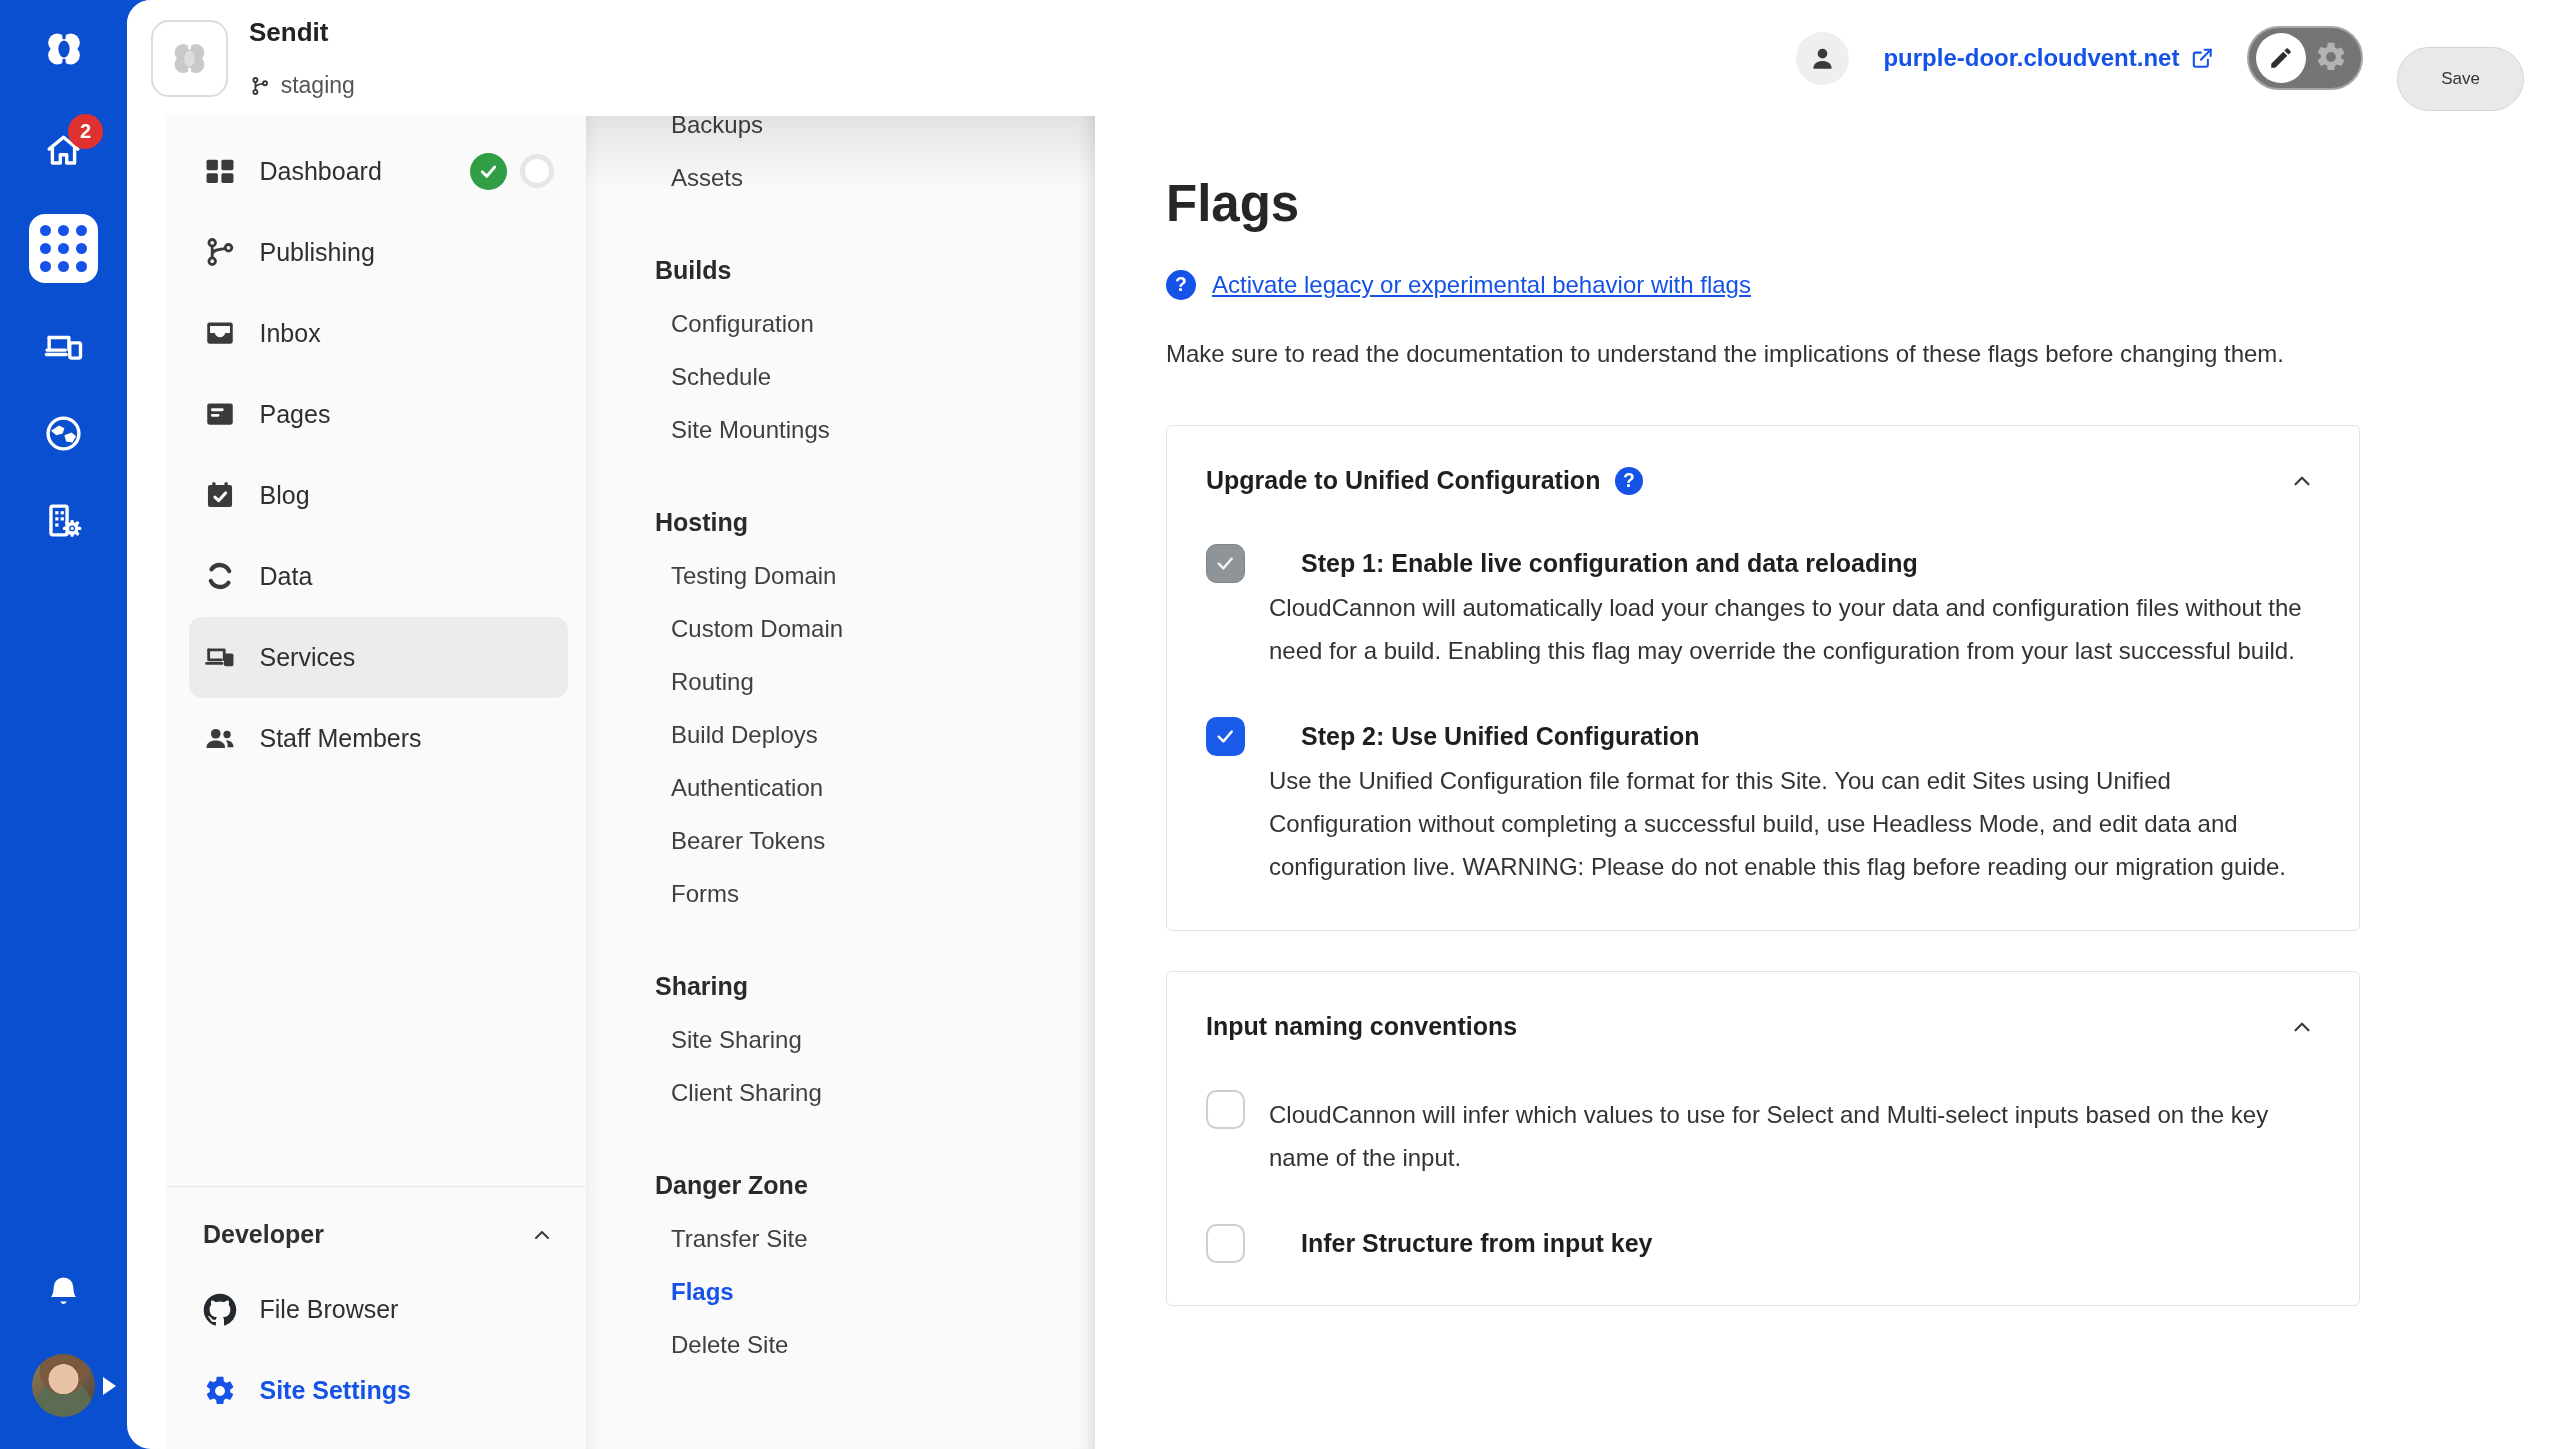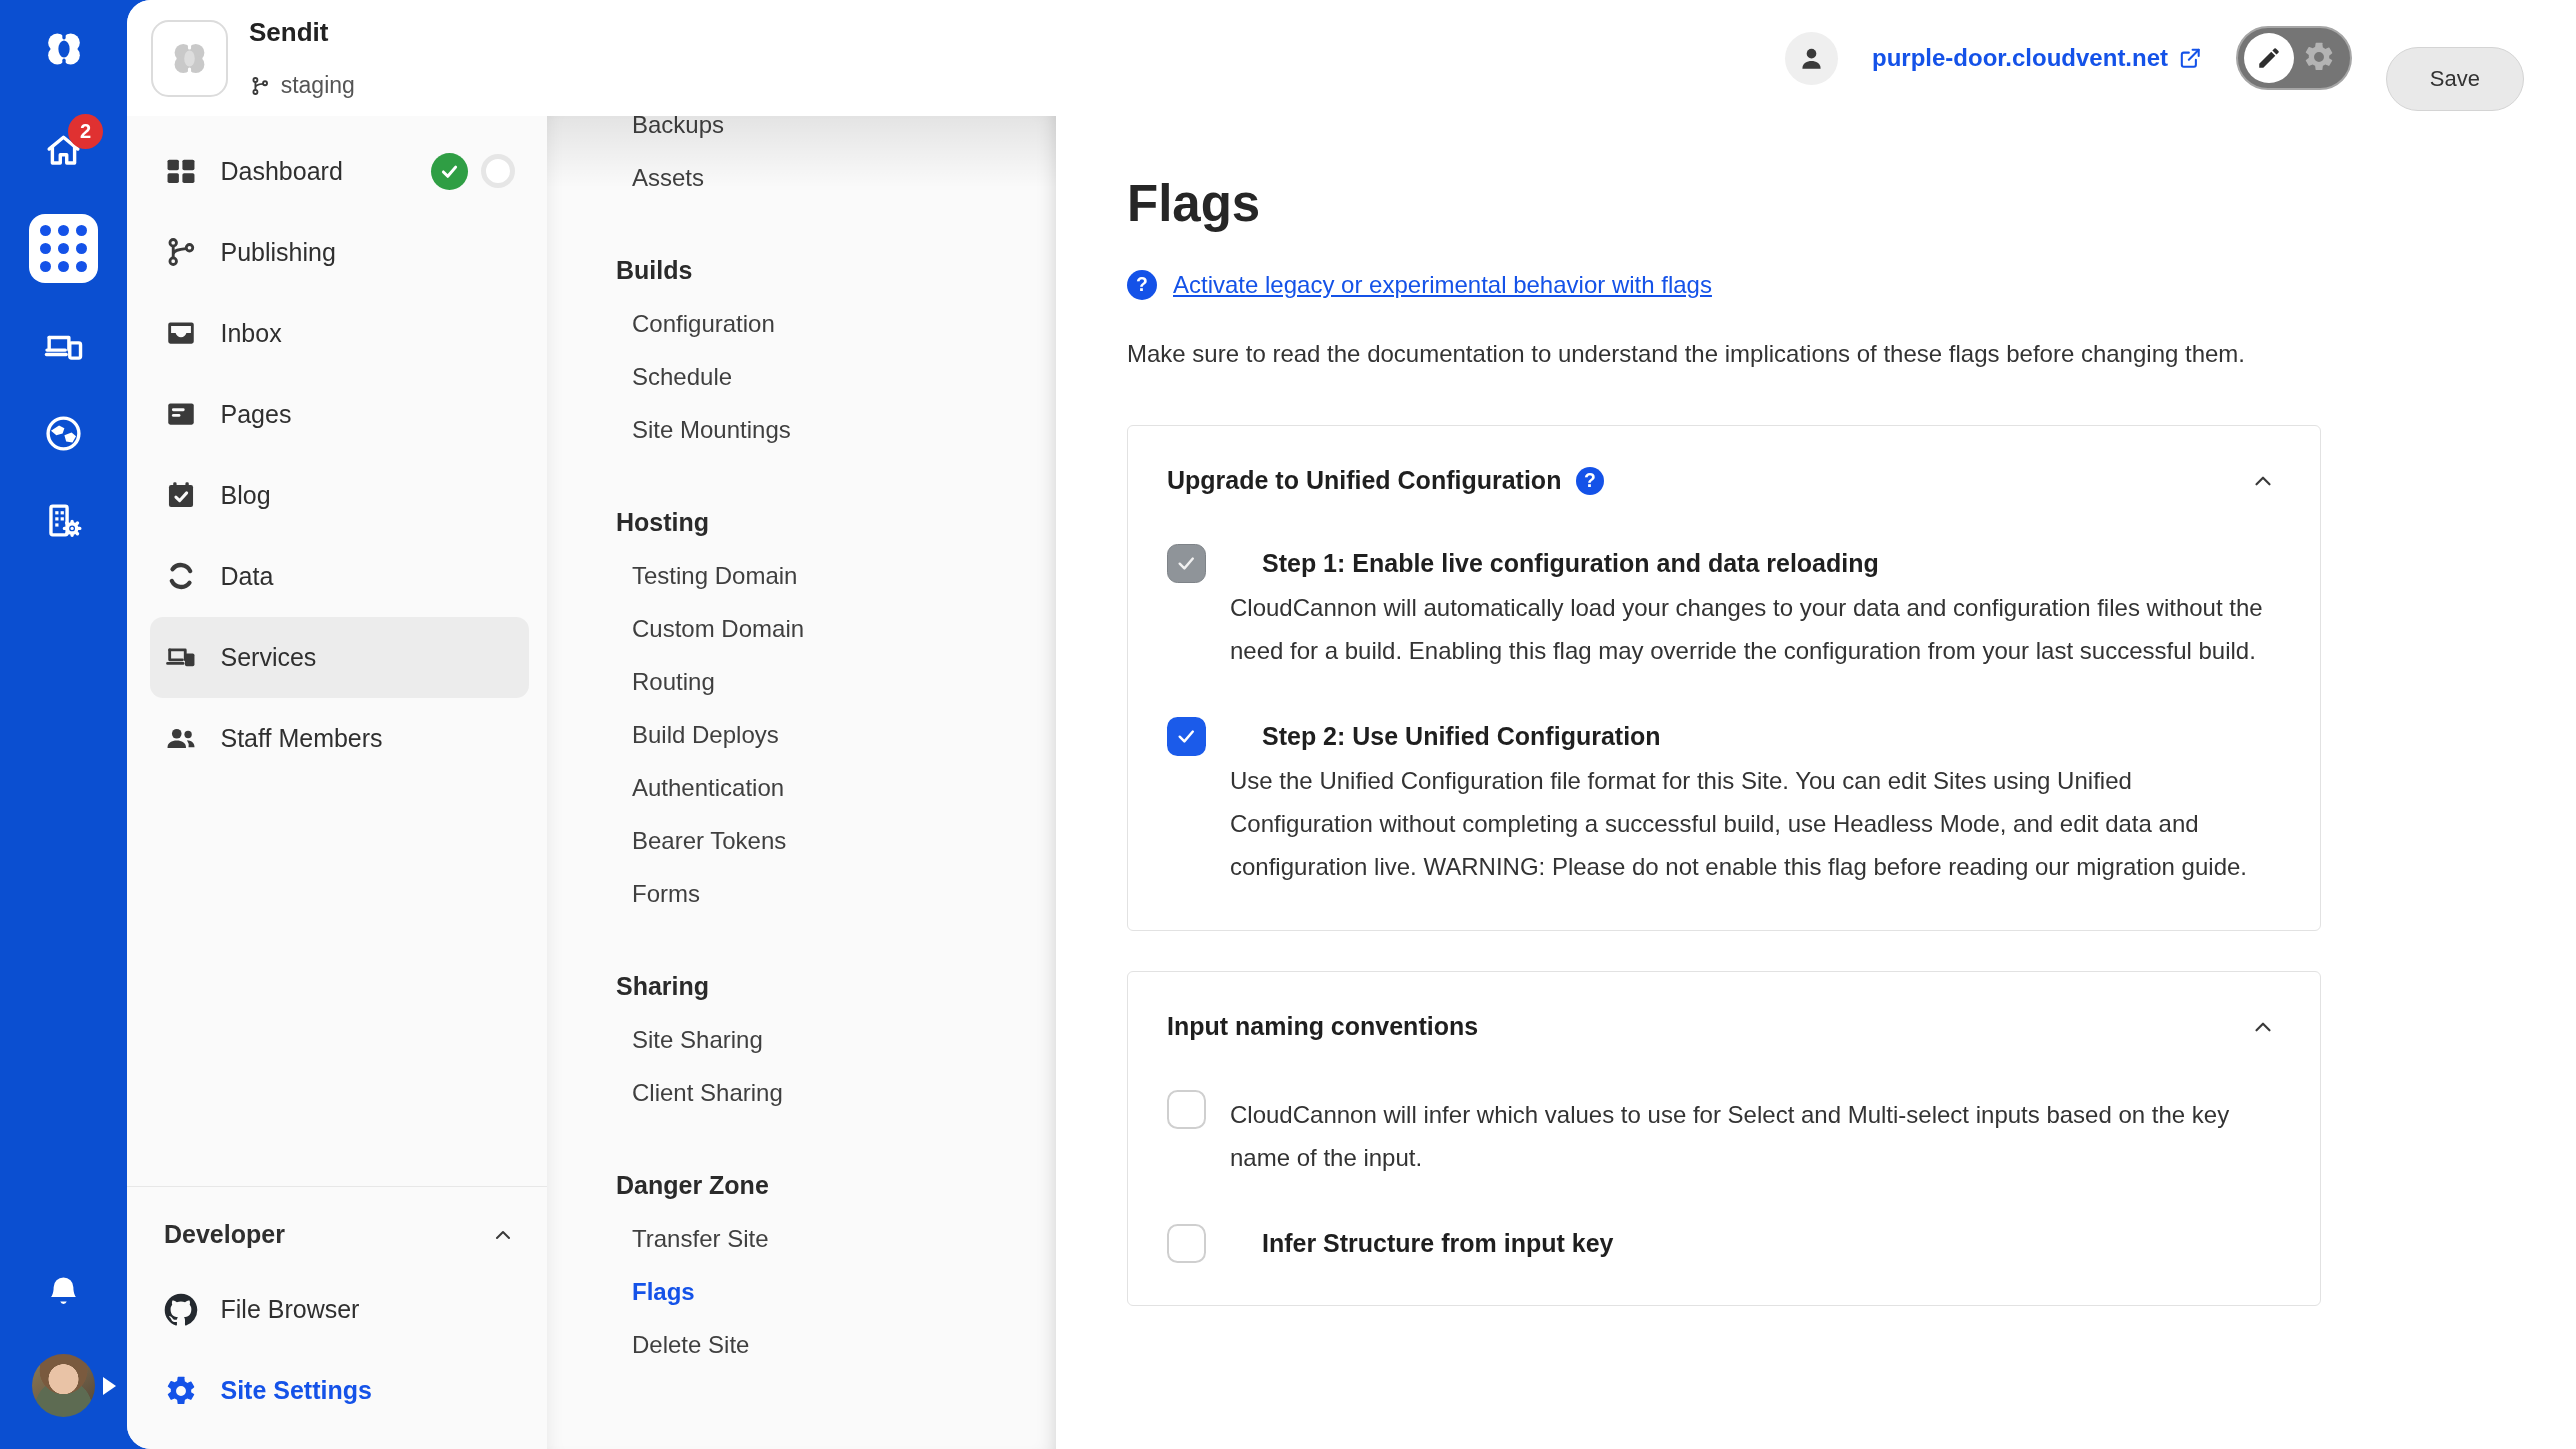"Save" .save-btn { font-size: 22px -> 17px }
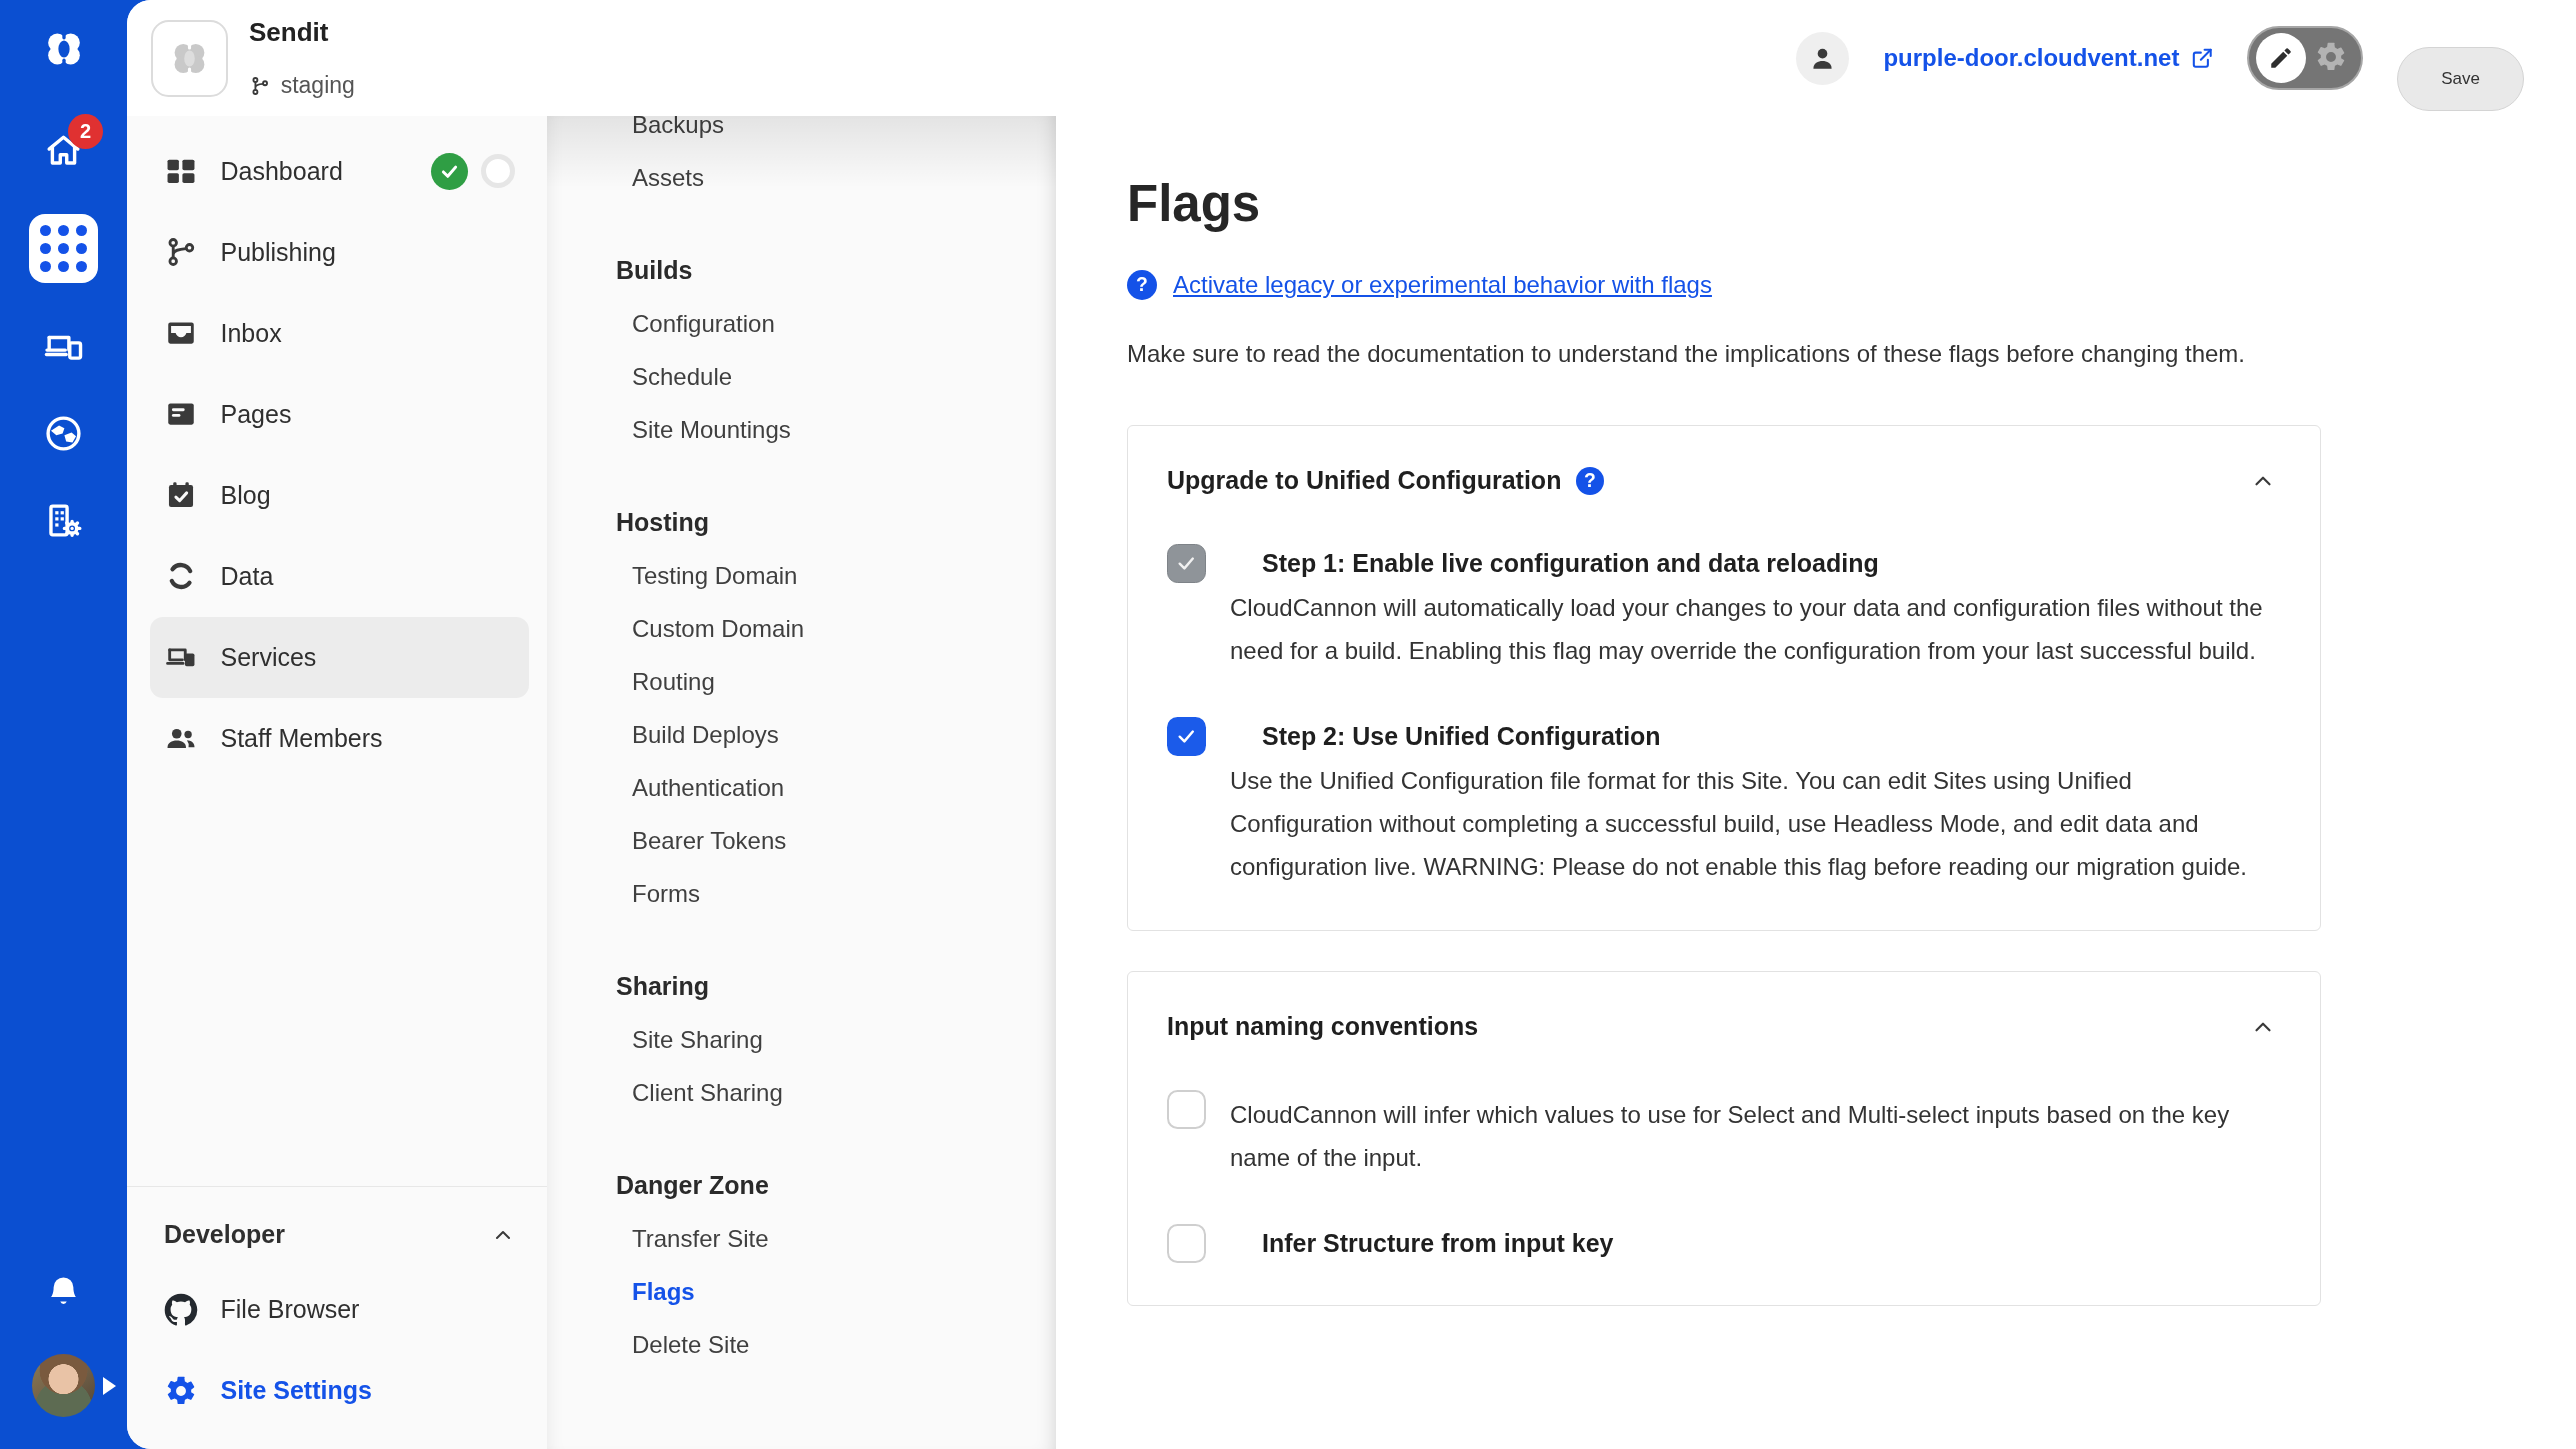"Dashboard" .app-body { padding-left: none -> 39px }
